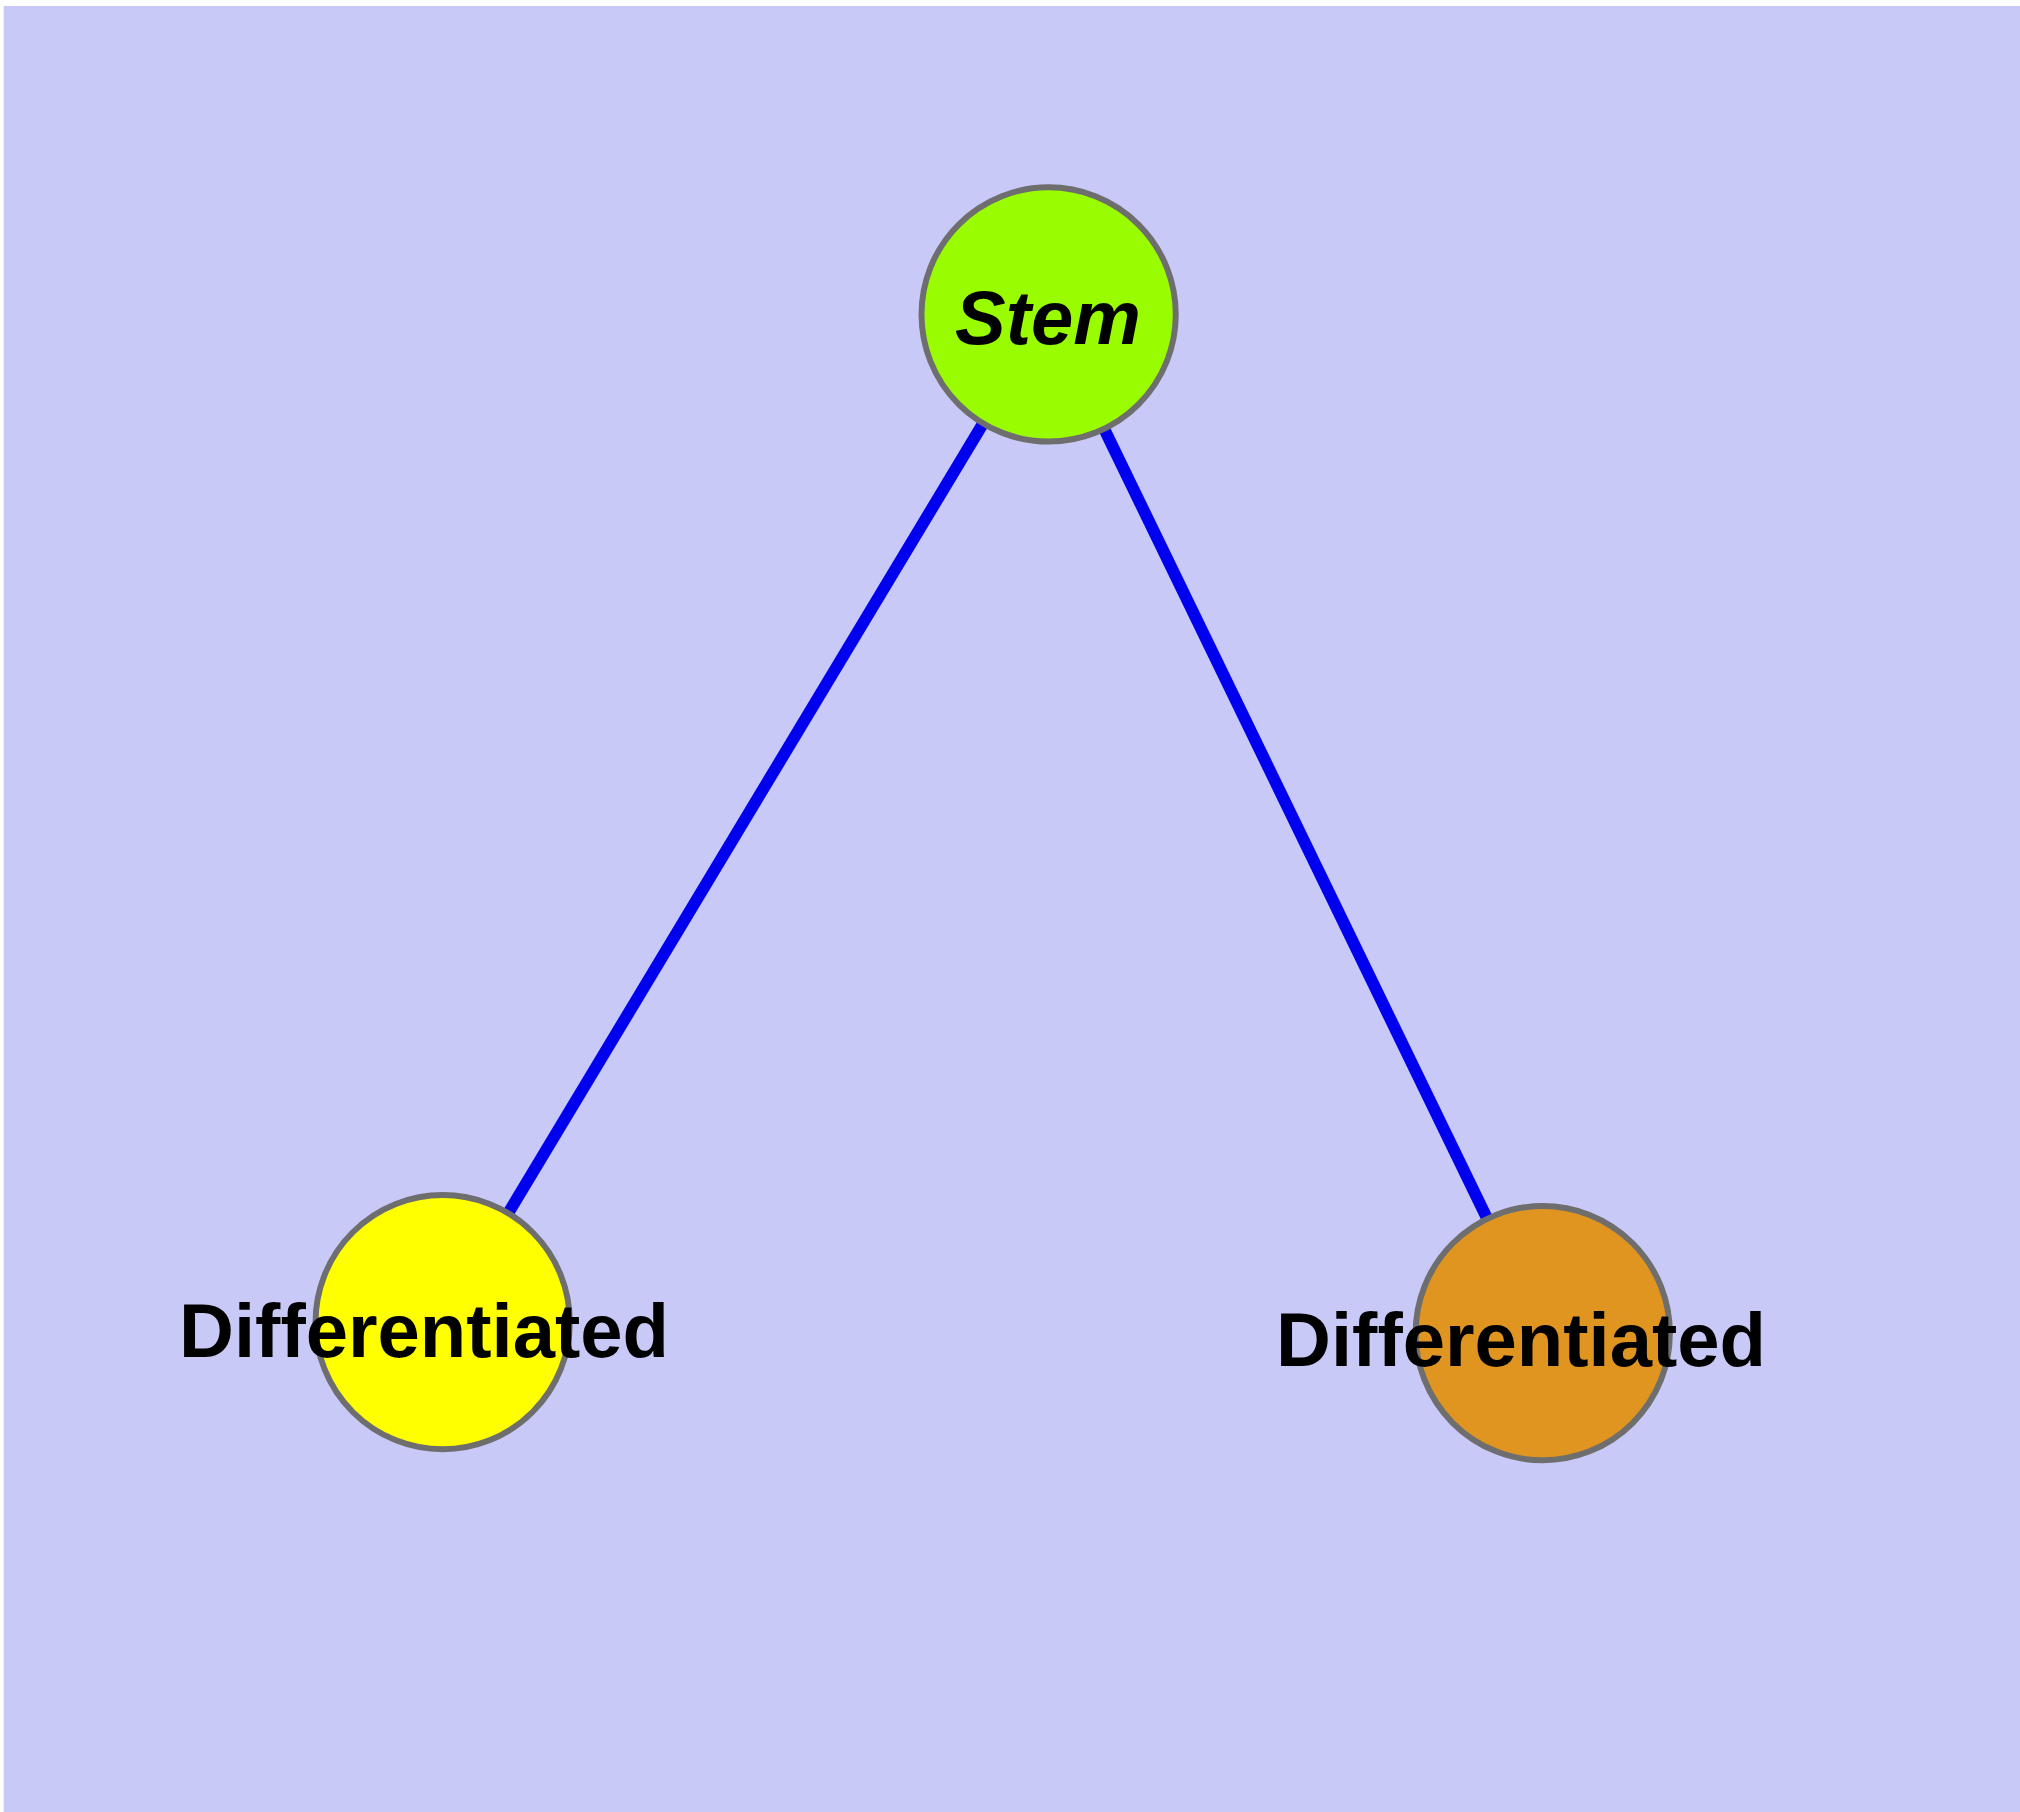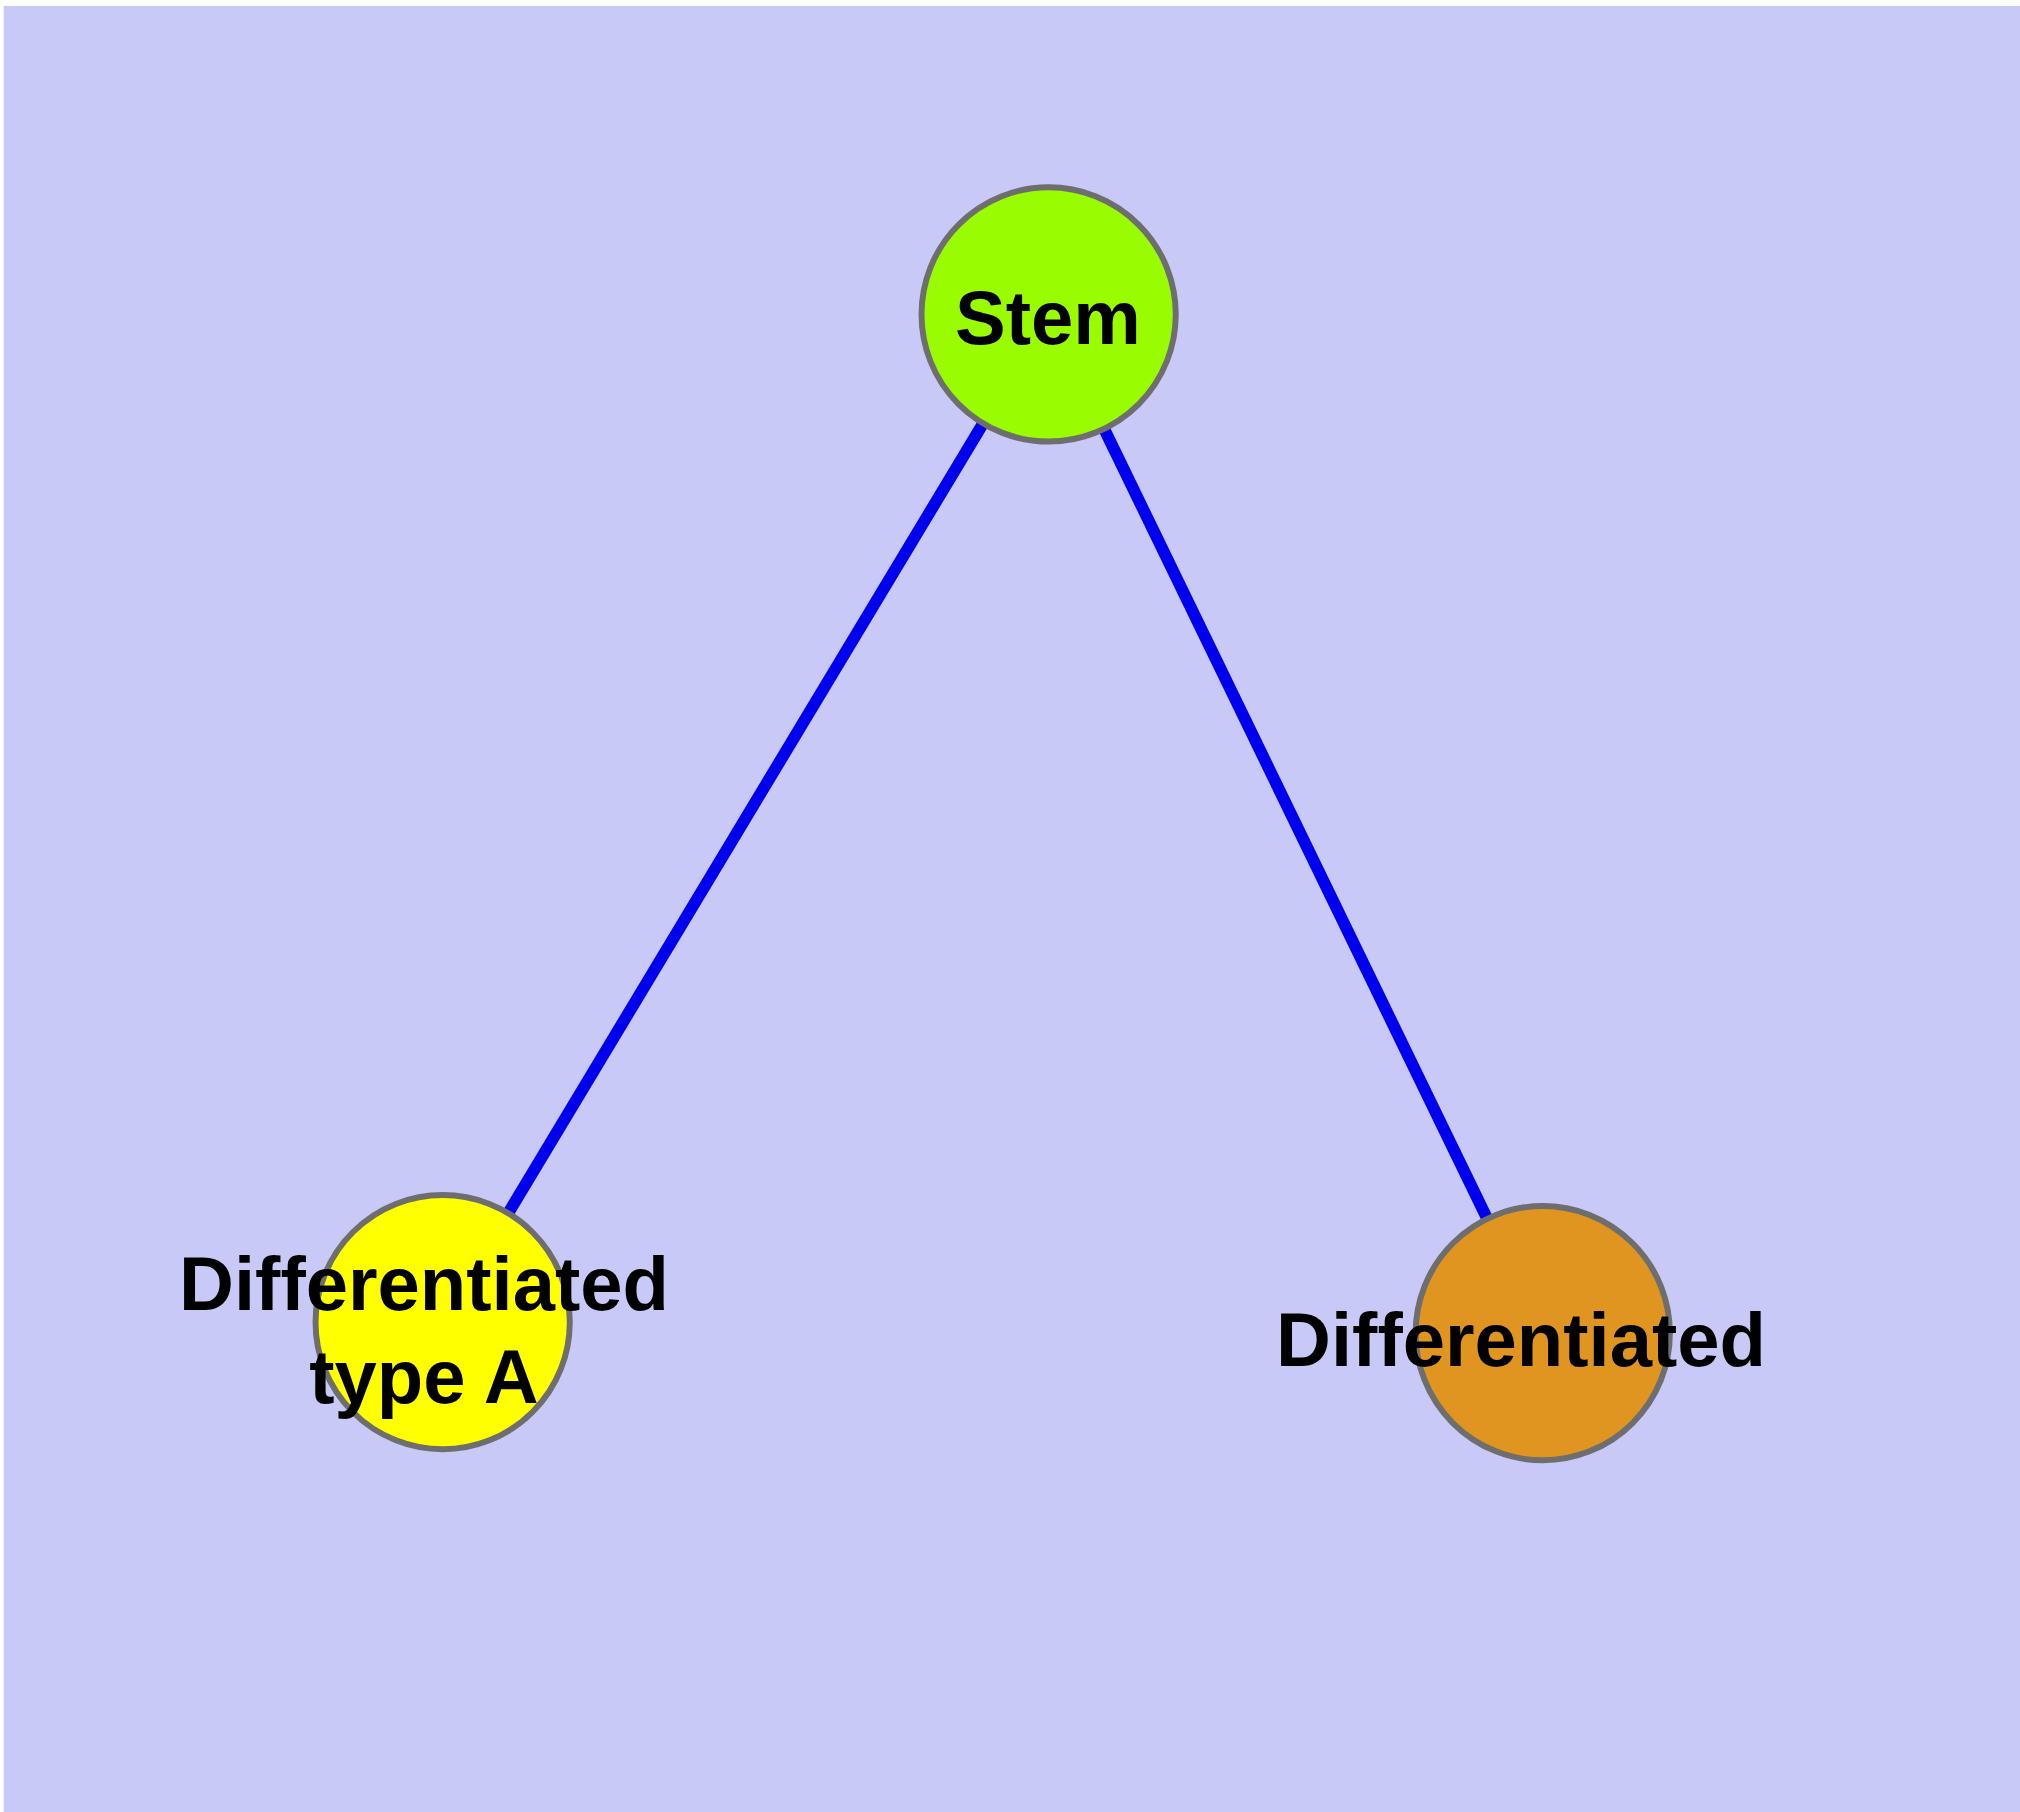"Stem" div.node-label { font-style: none -> italic }
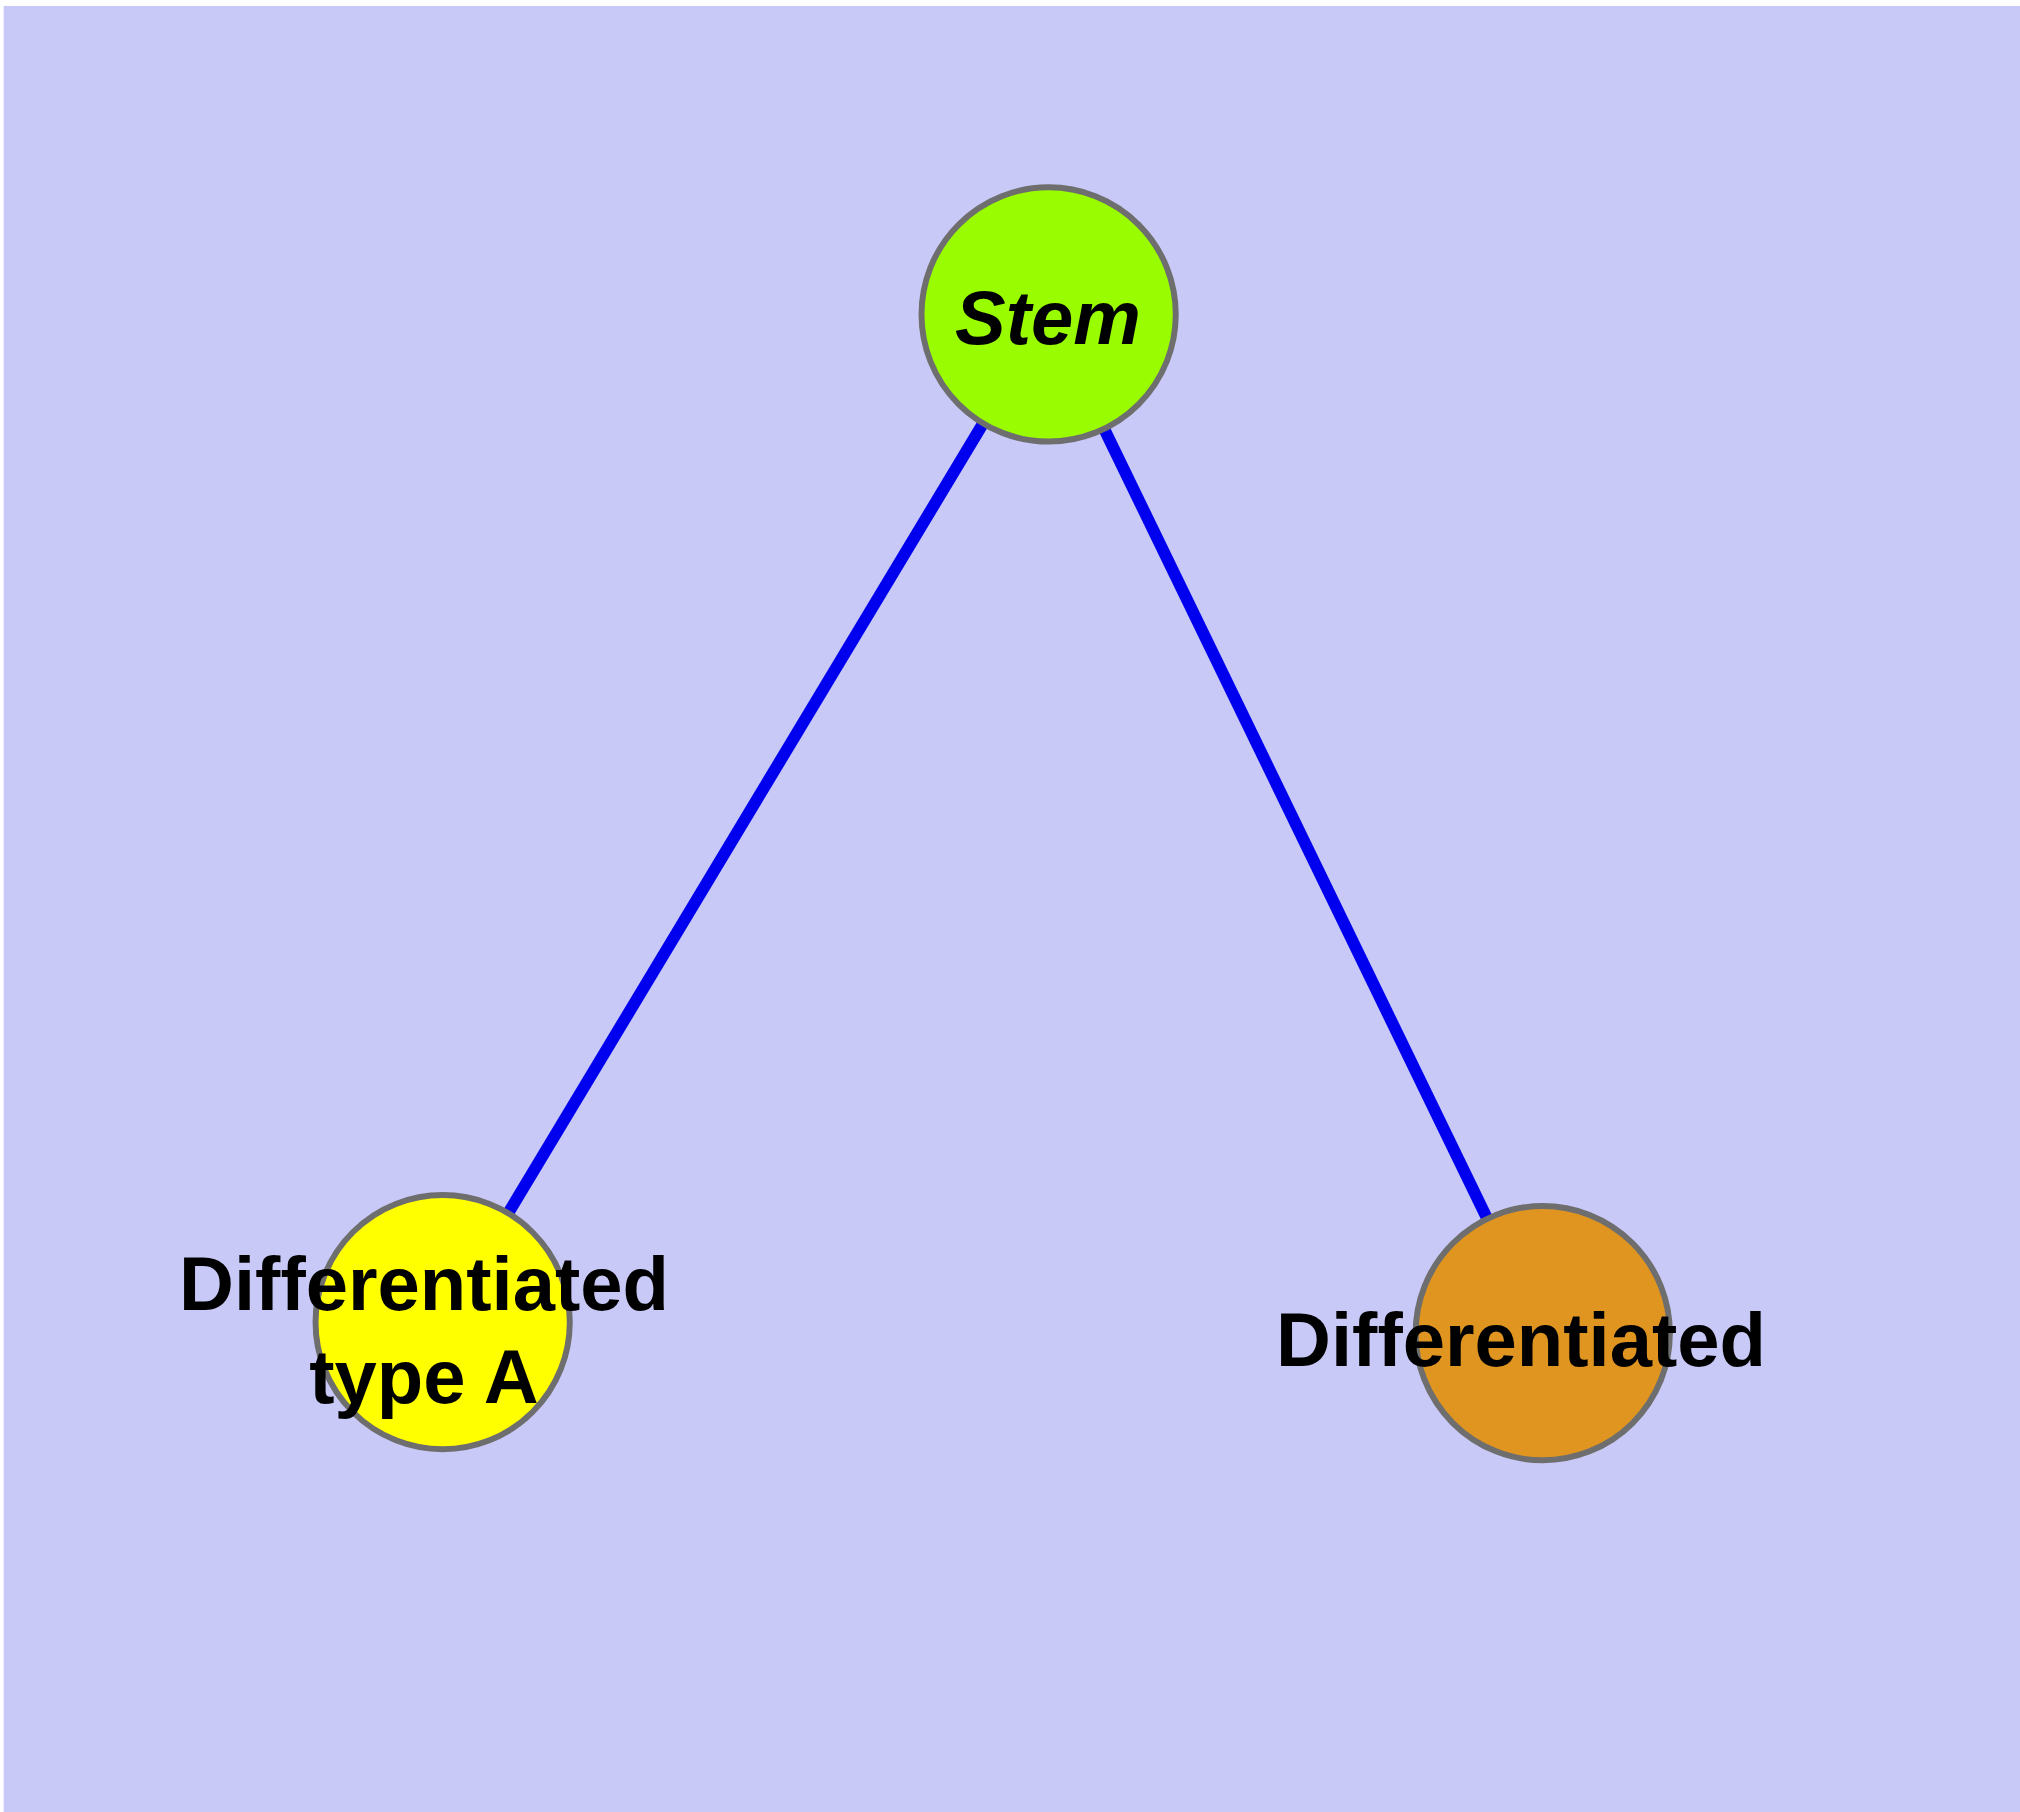"type A" div { html: <div>type A</div> -> none }
